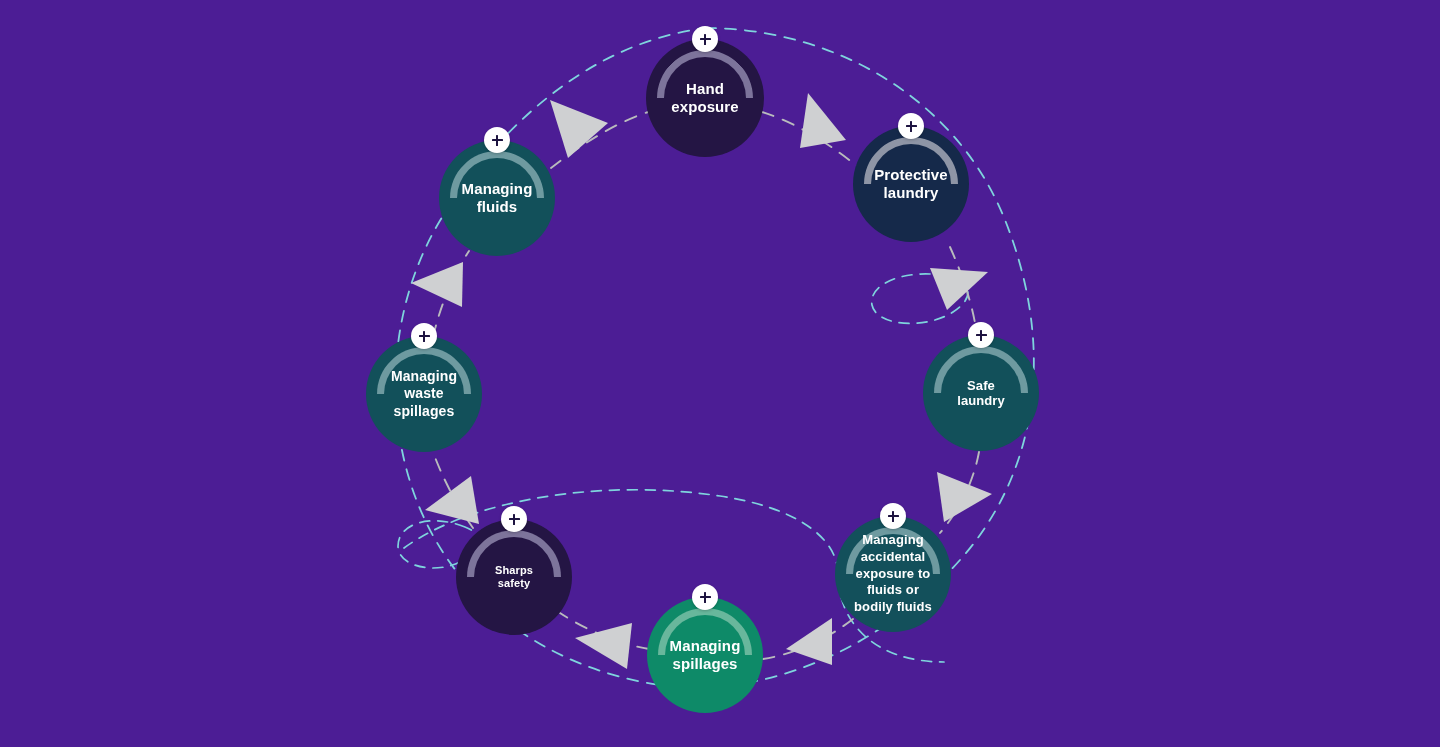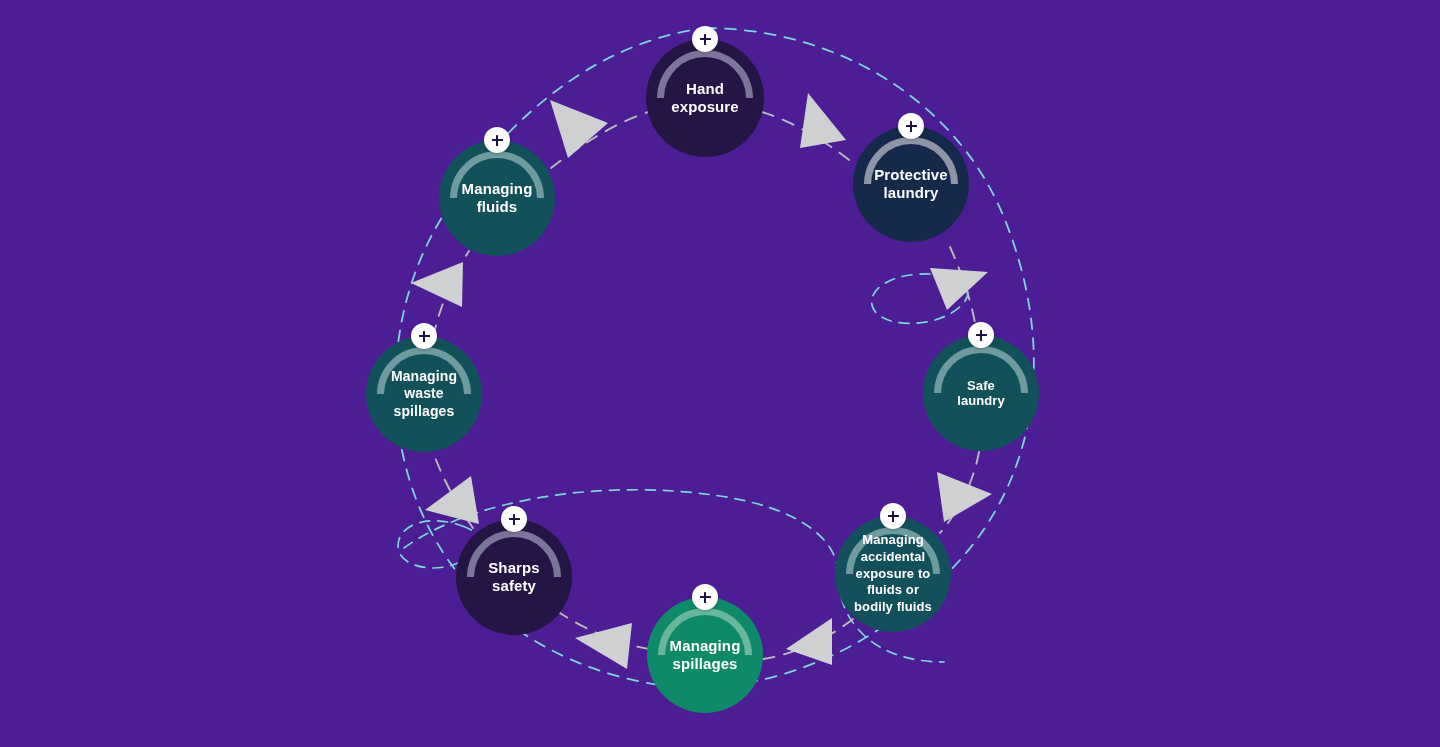"Sharps" div.node-label { font-size: 15px -> 11px }
